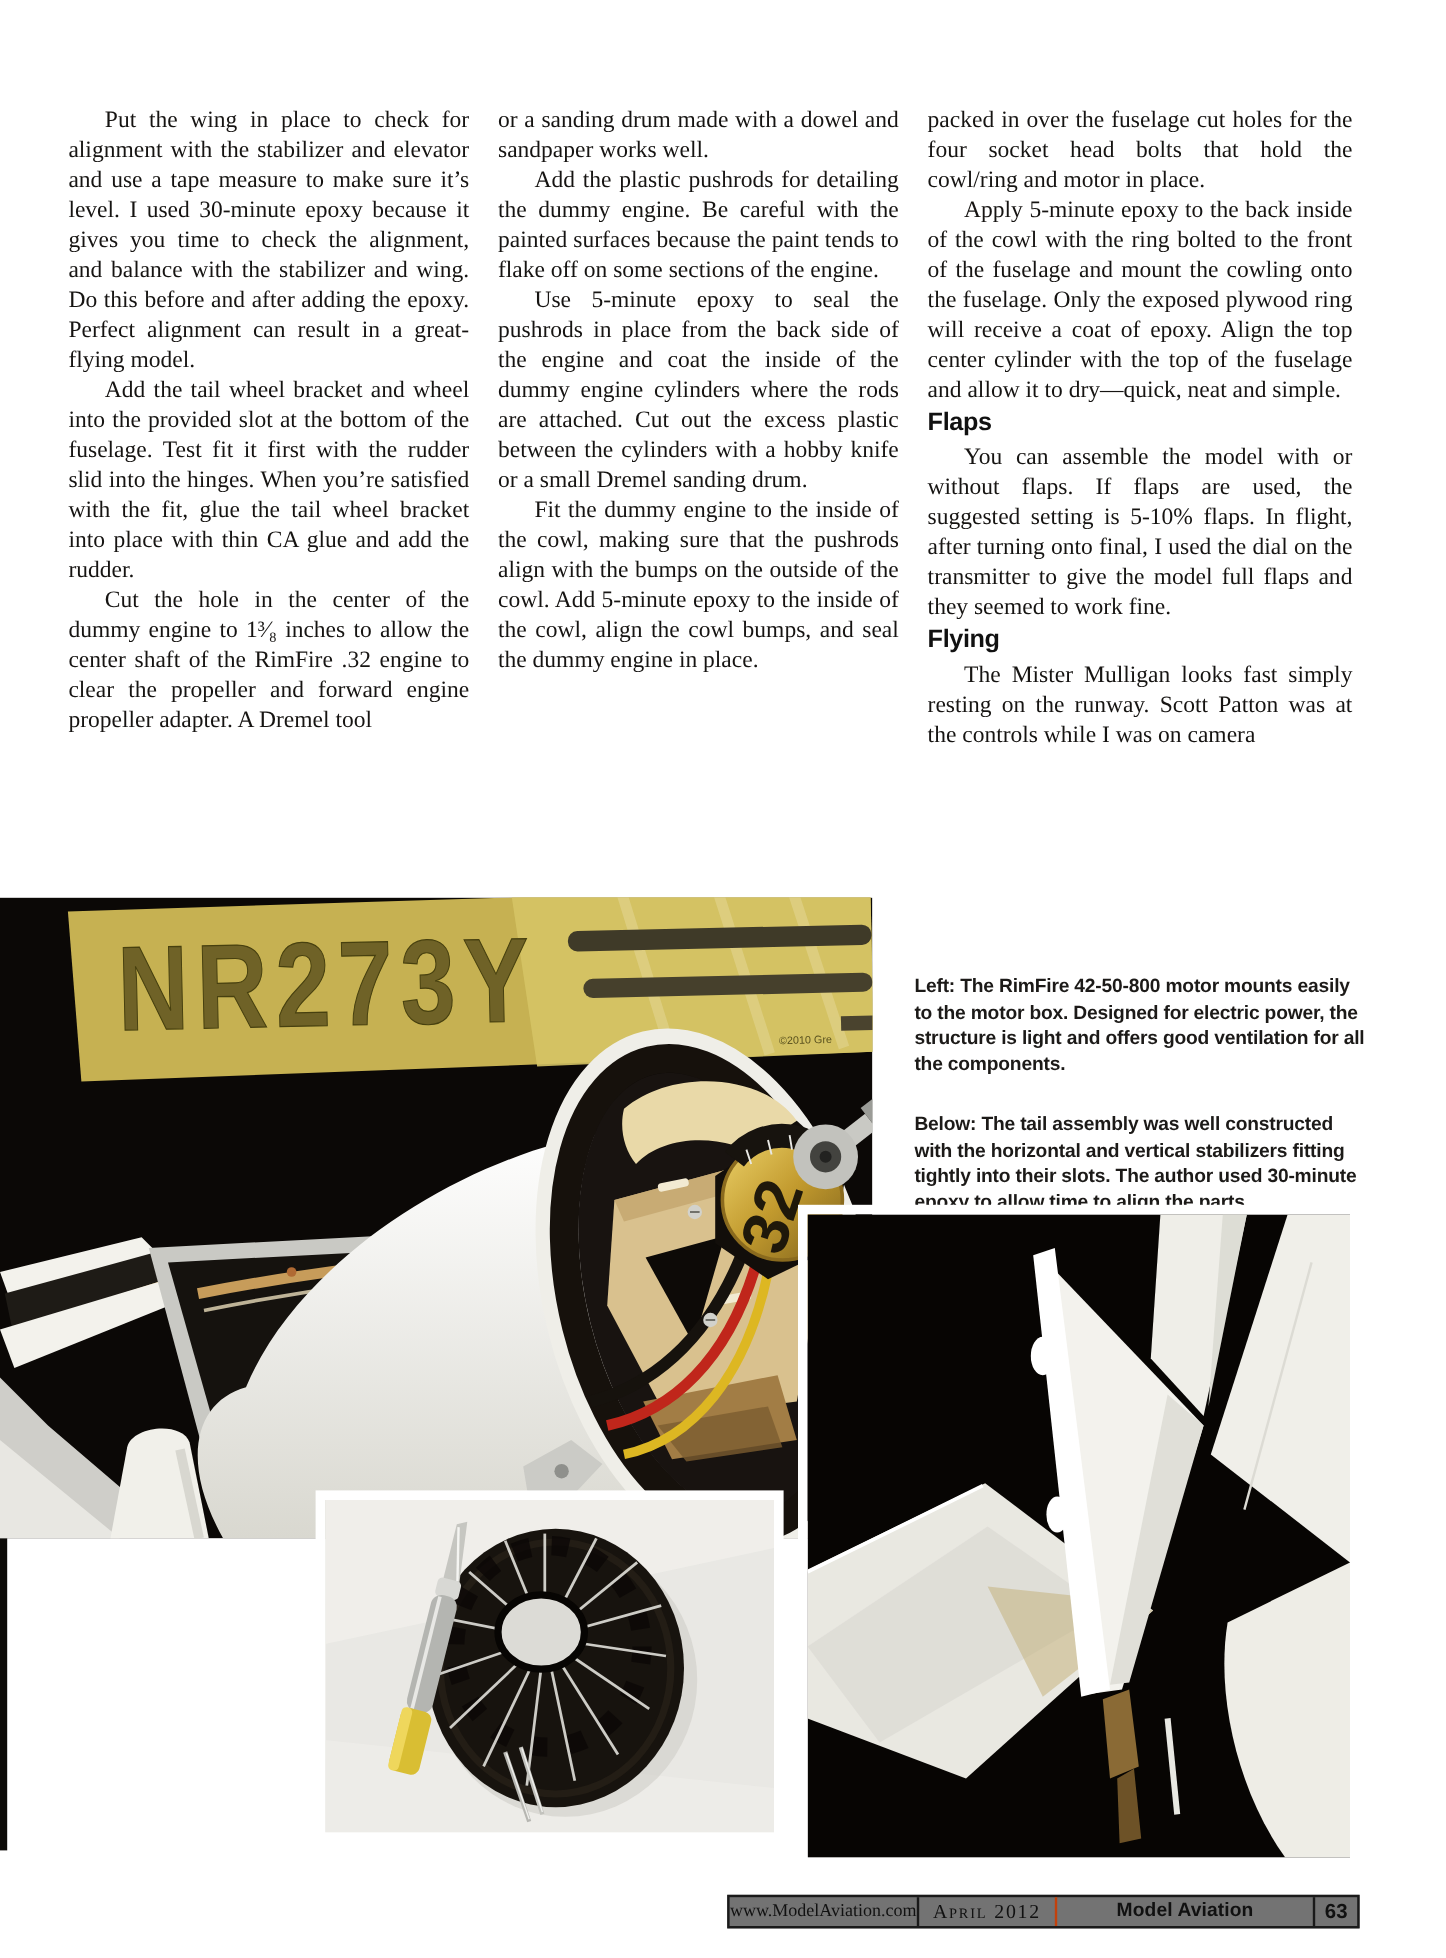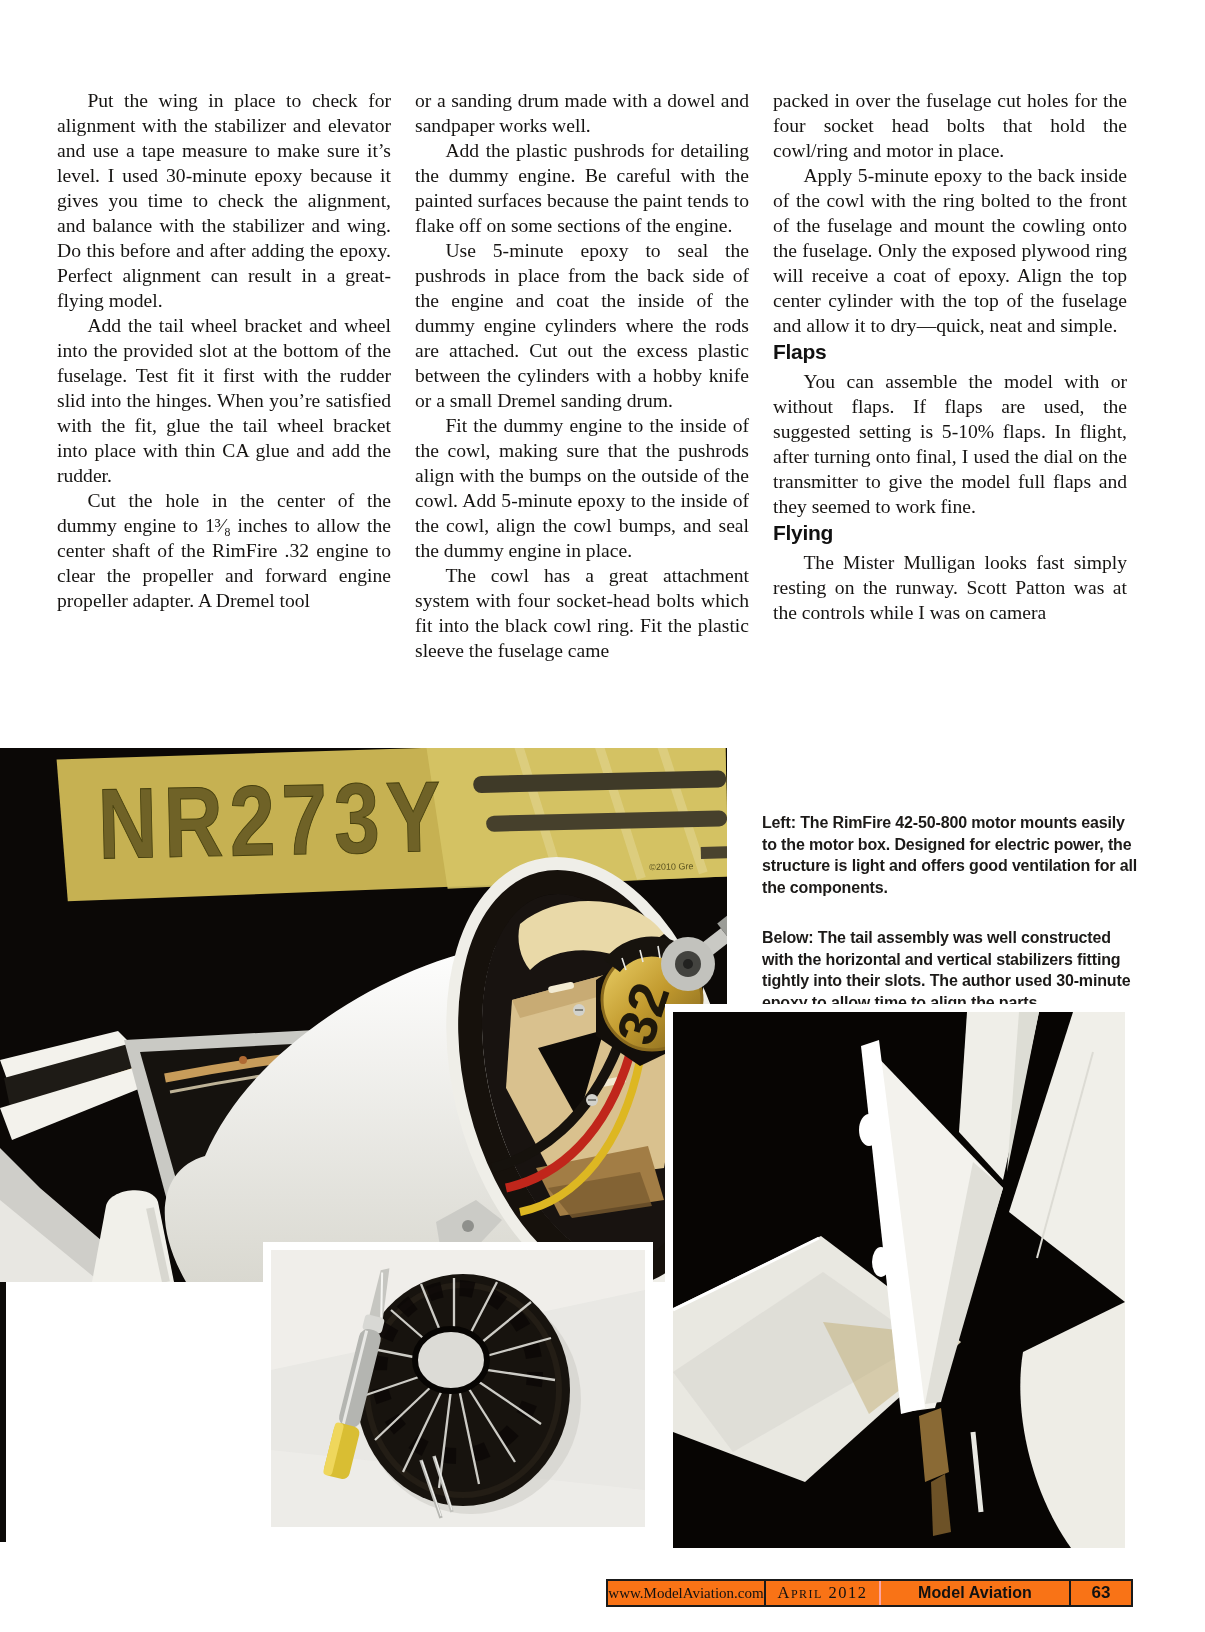"The cowl has a great" p.para { html: <p>The cowl has a great attachment system with four socket-head bolts which fit into the black cowl ring. Fit the plastic sleeve the fuselage came</p> -> none }
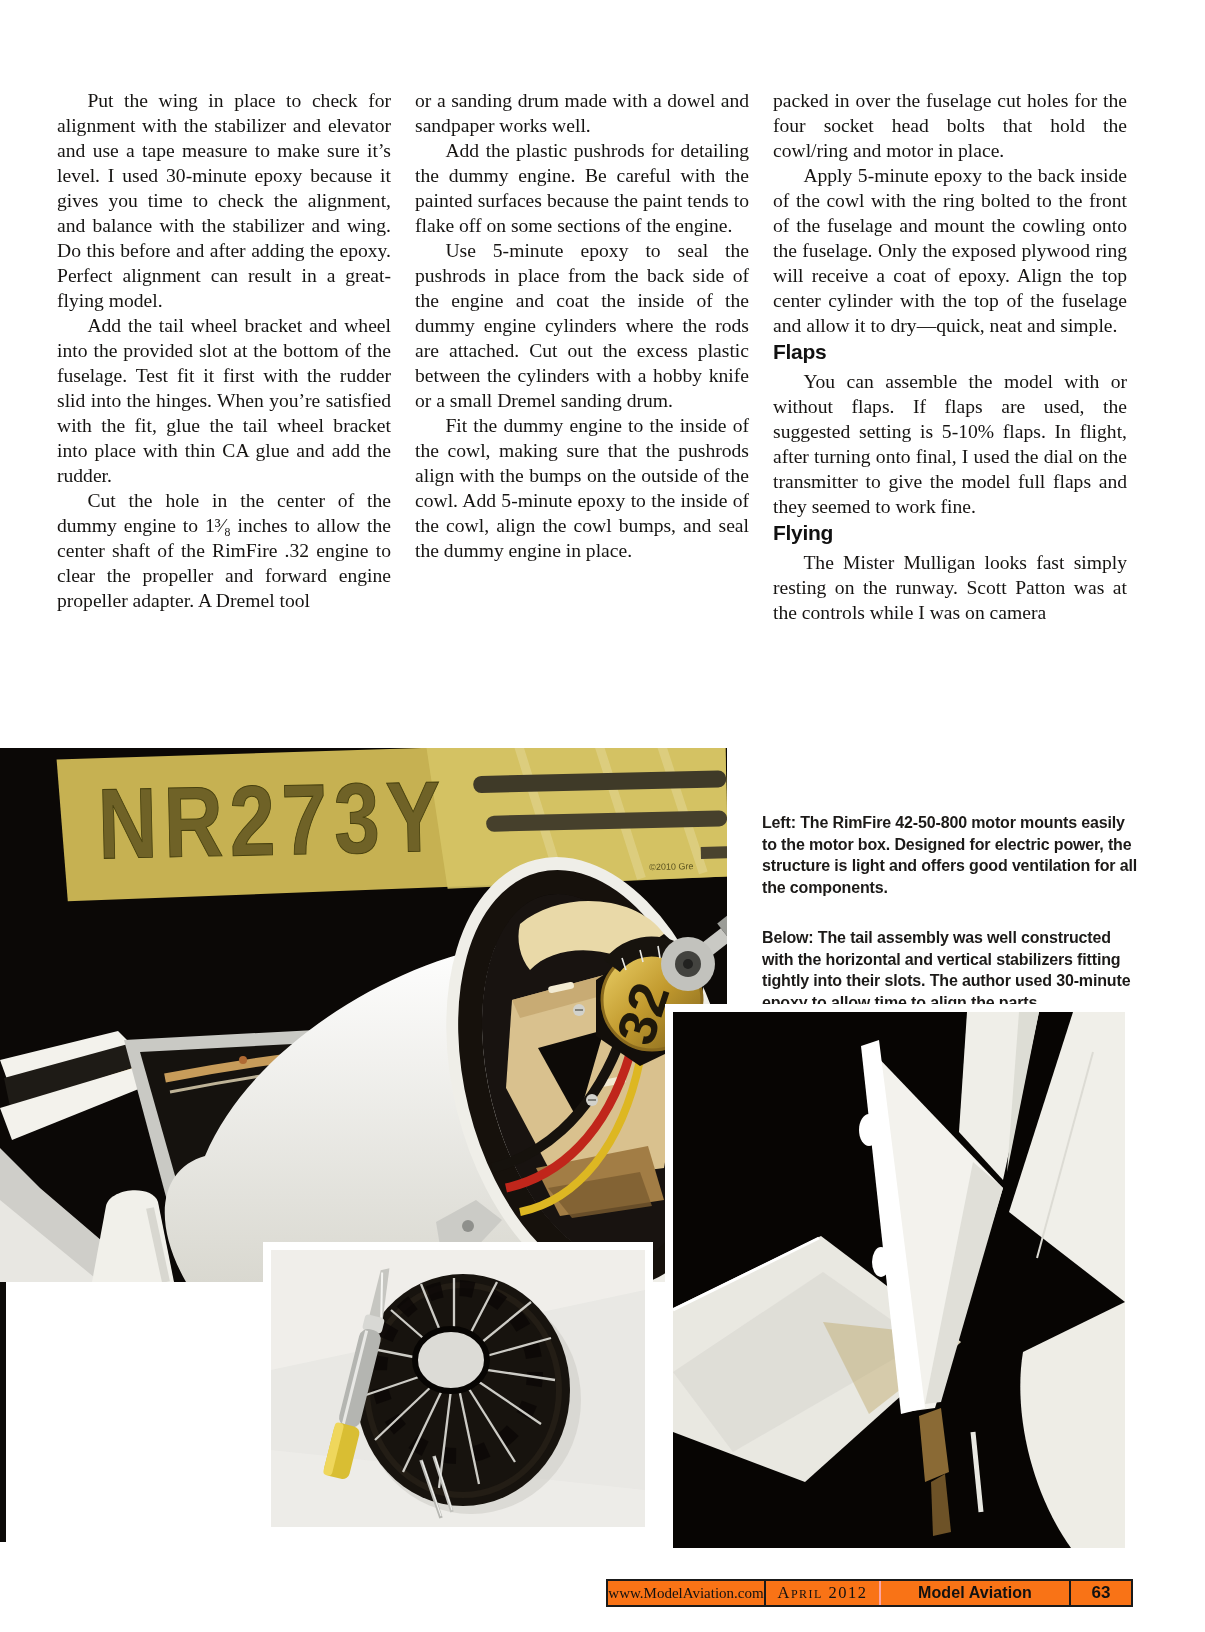"www.ModelAviation.com" .footer { background: #f97316 -> #737373 }
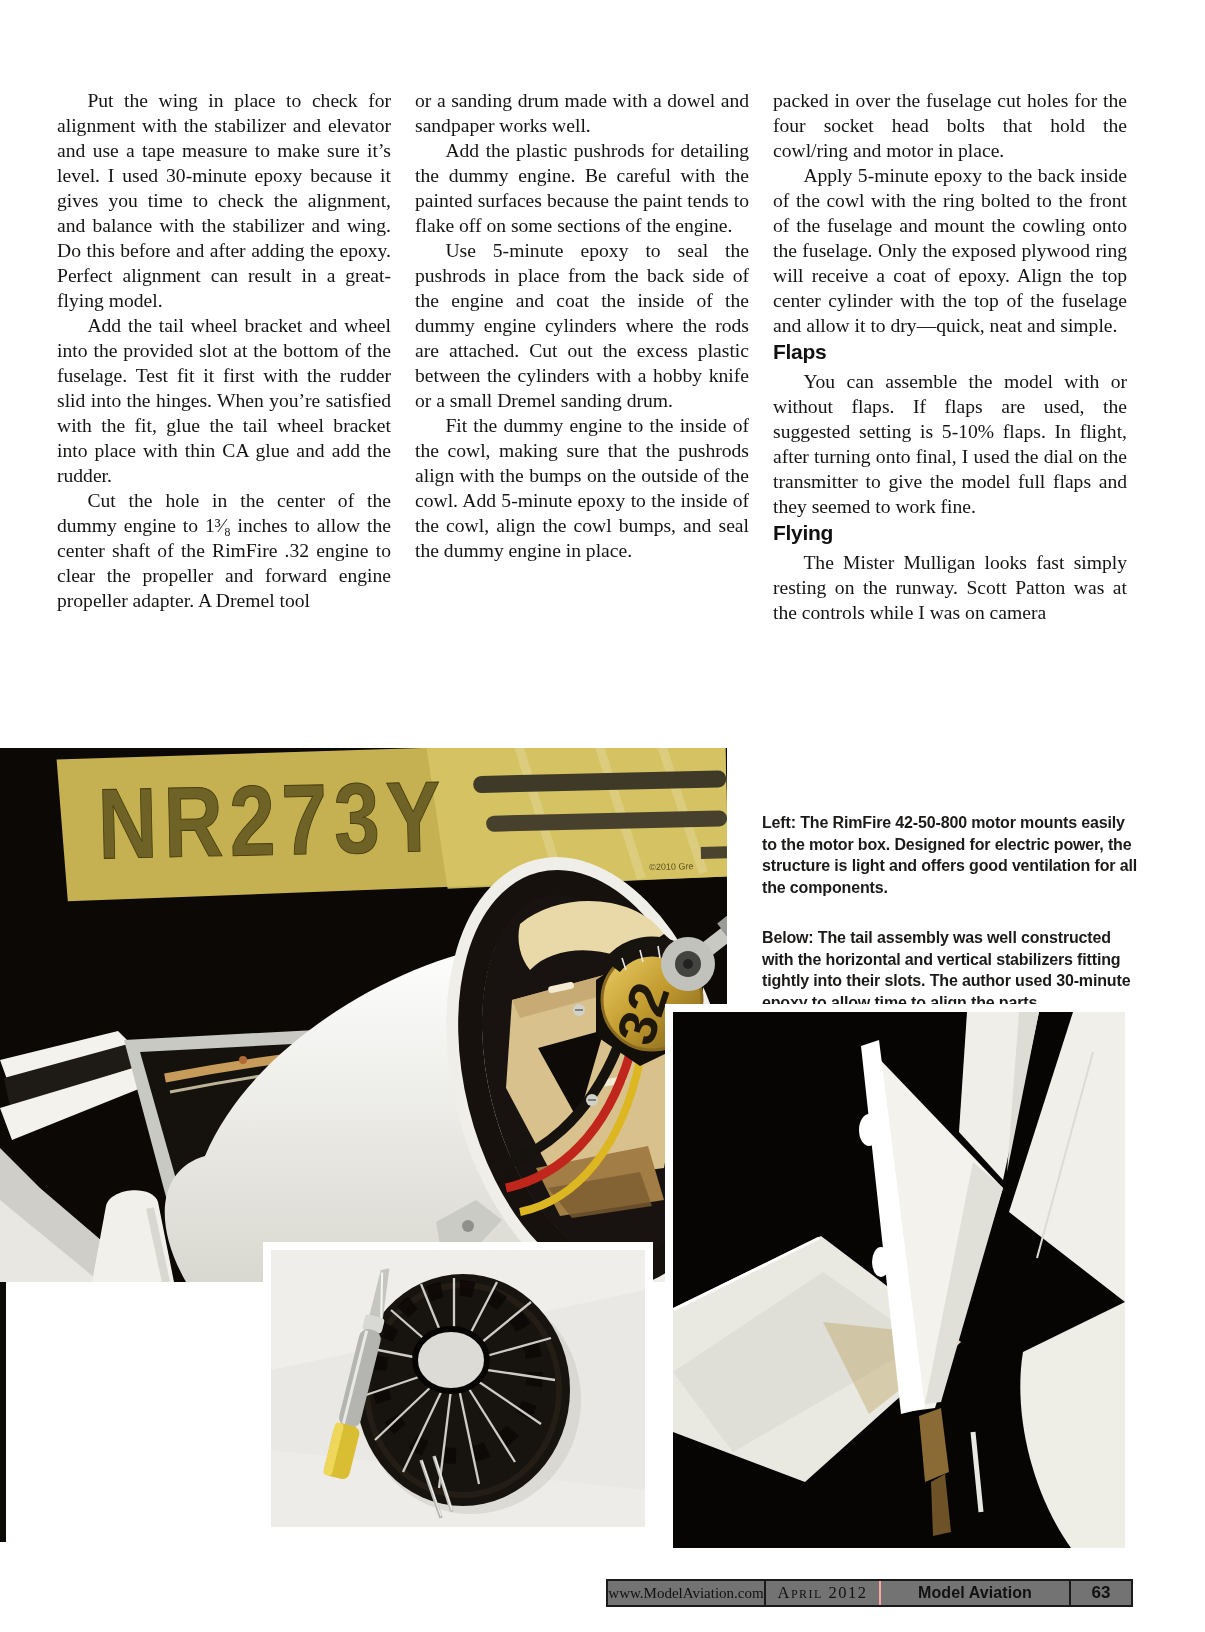"Model Aviation" .fc-mag { border-left: 2px solid #fca5a5 -> 2px solid #c2410c; width: 190px -> 215px }
